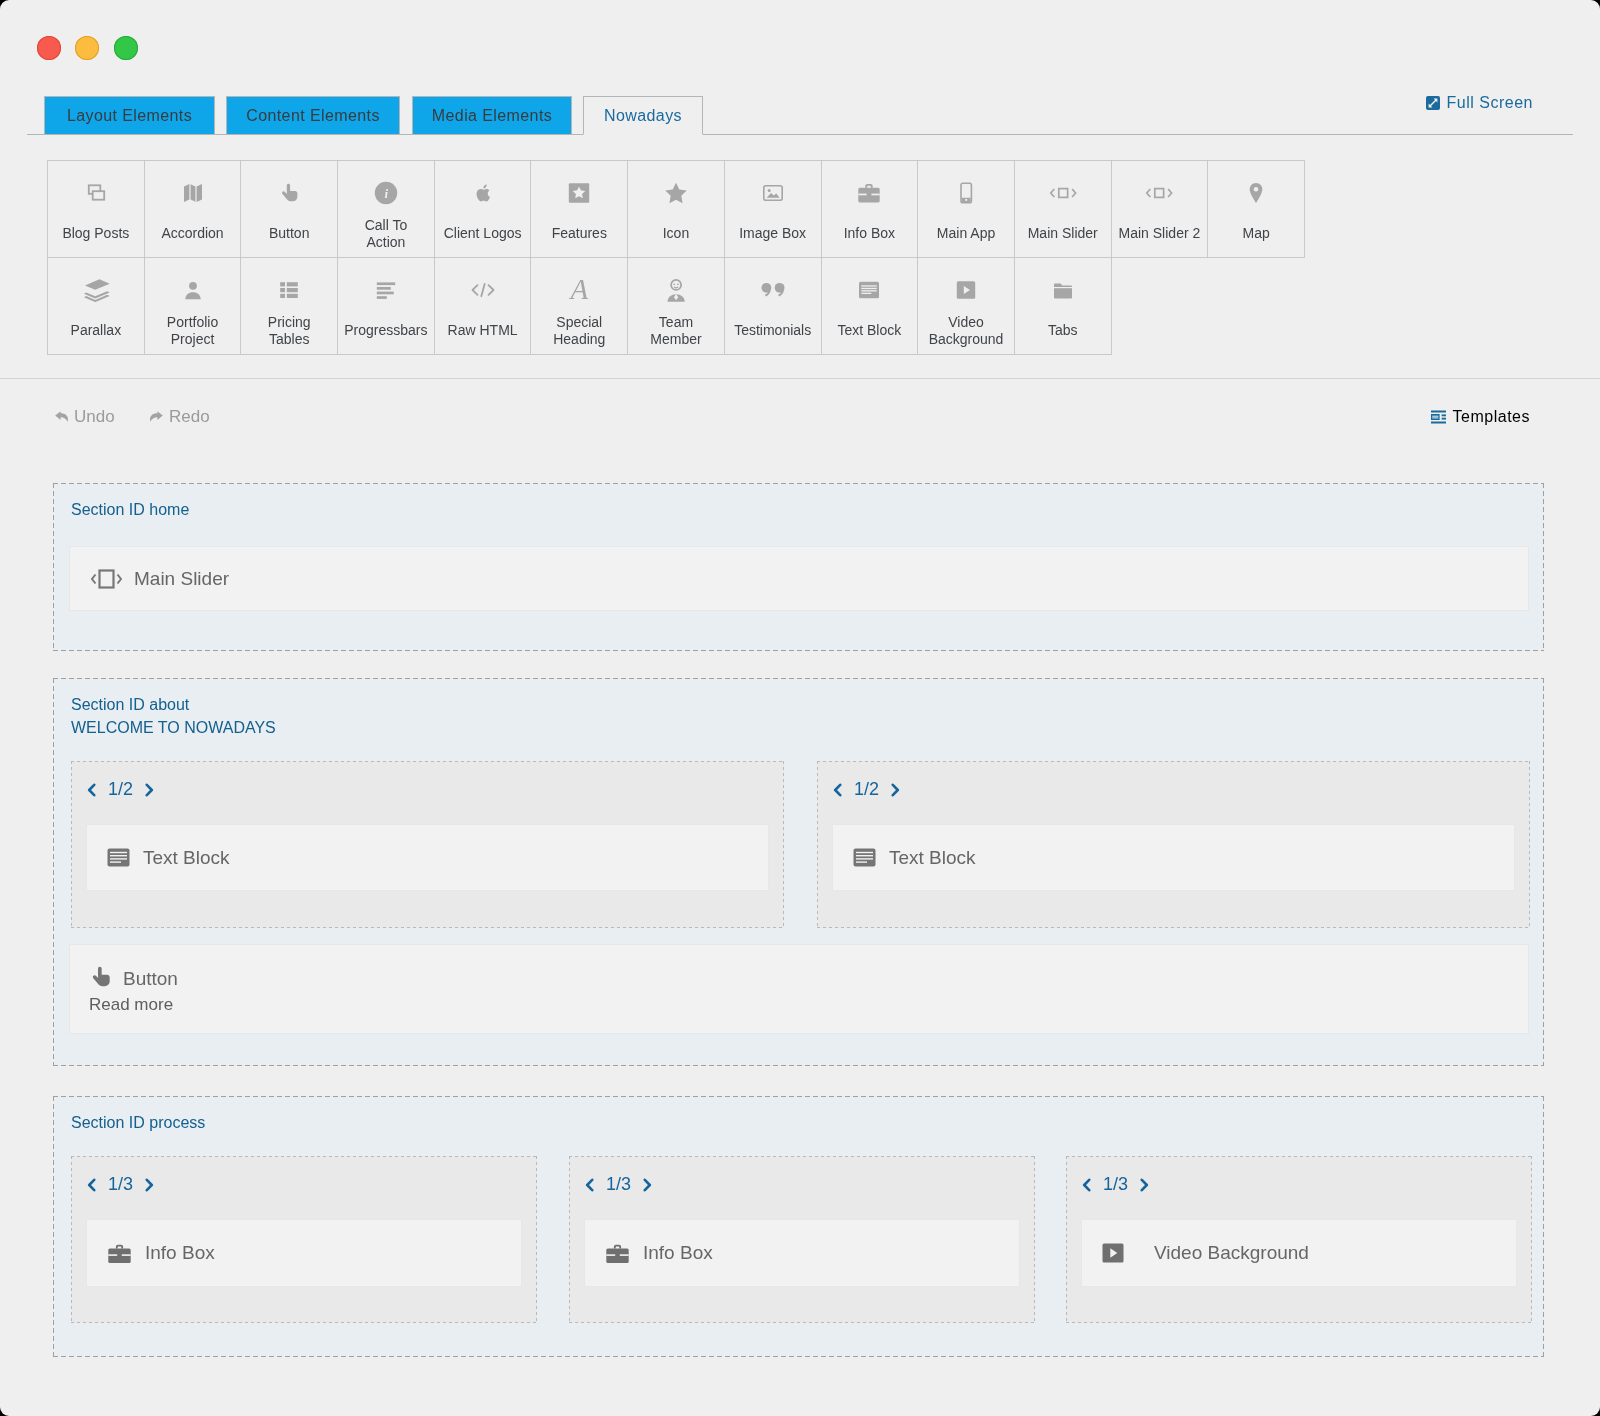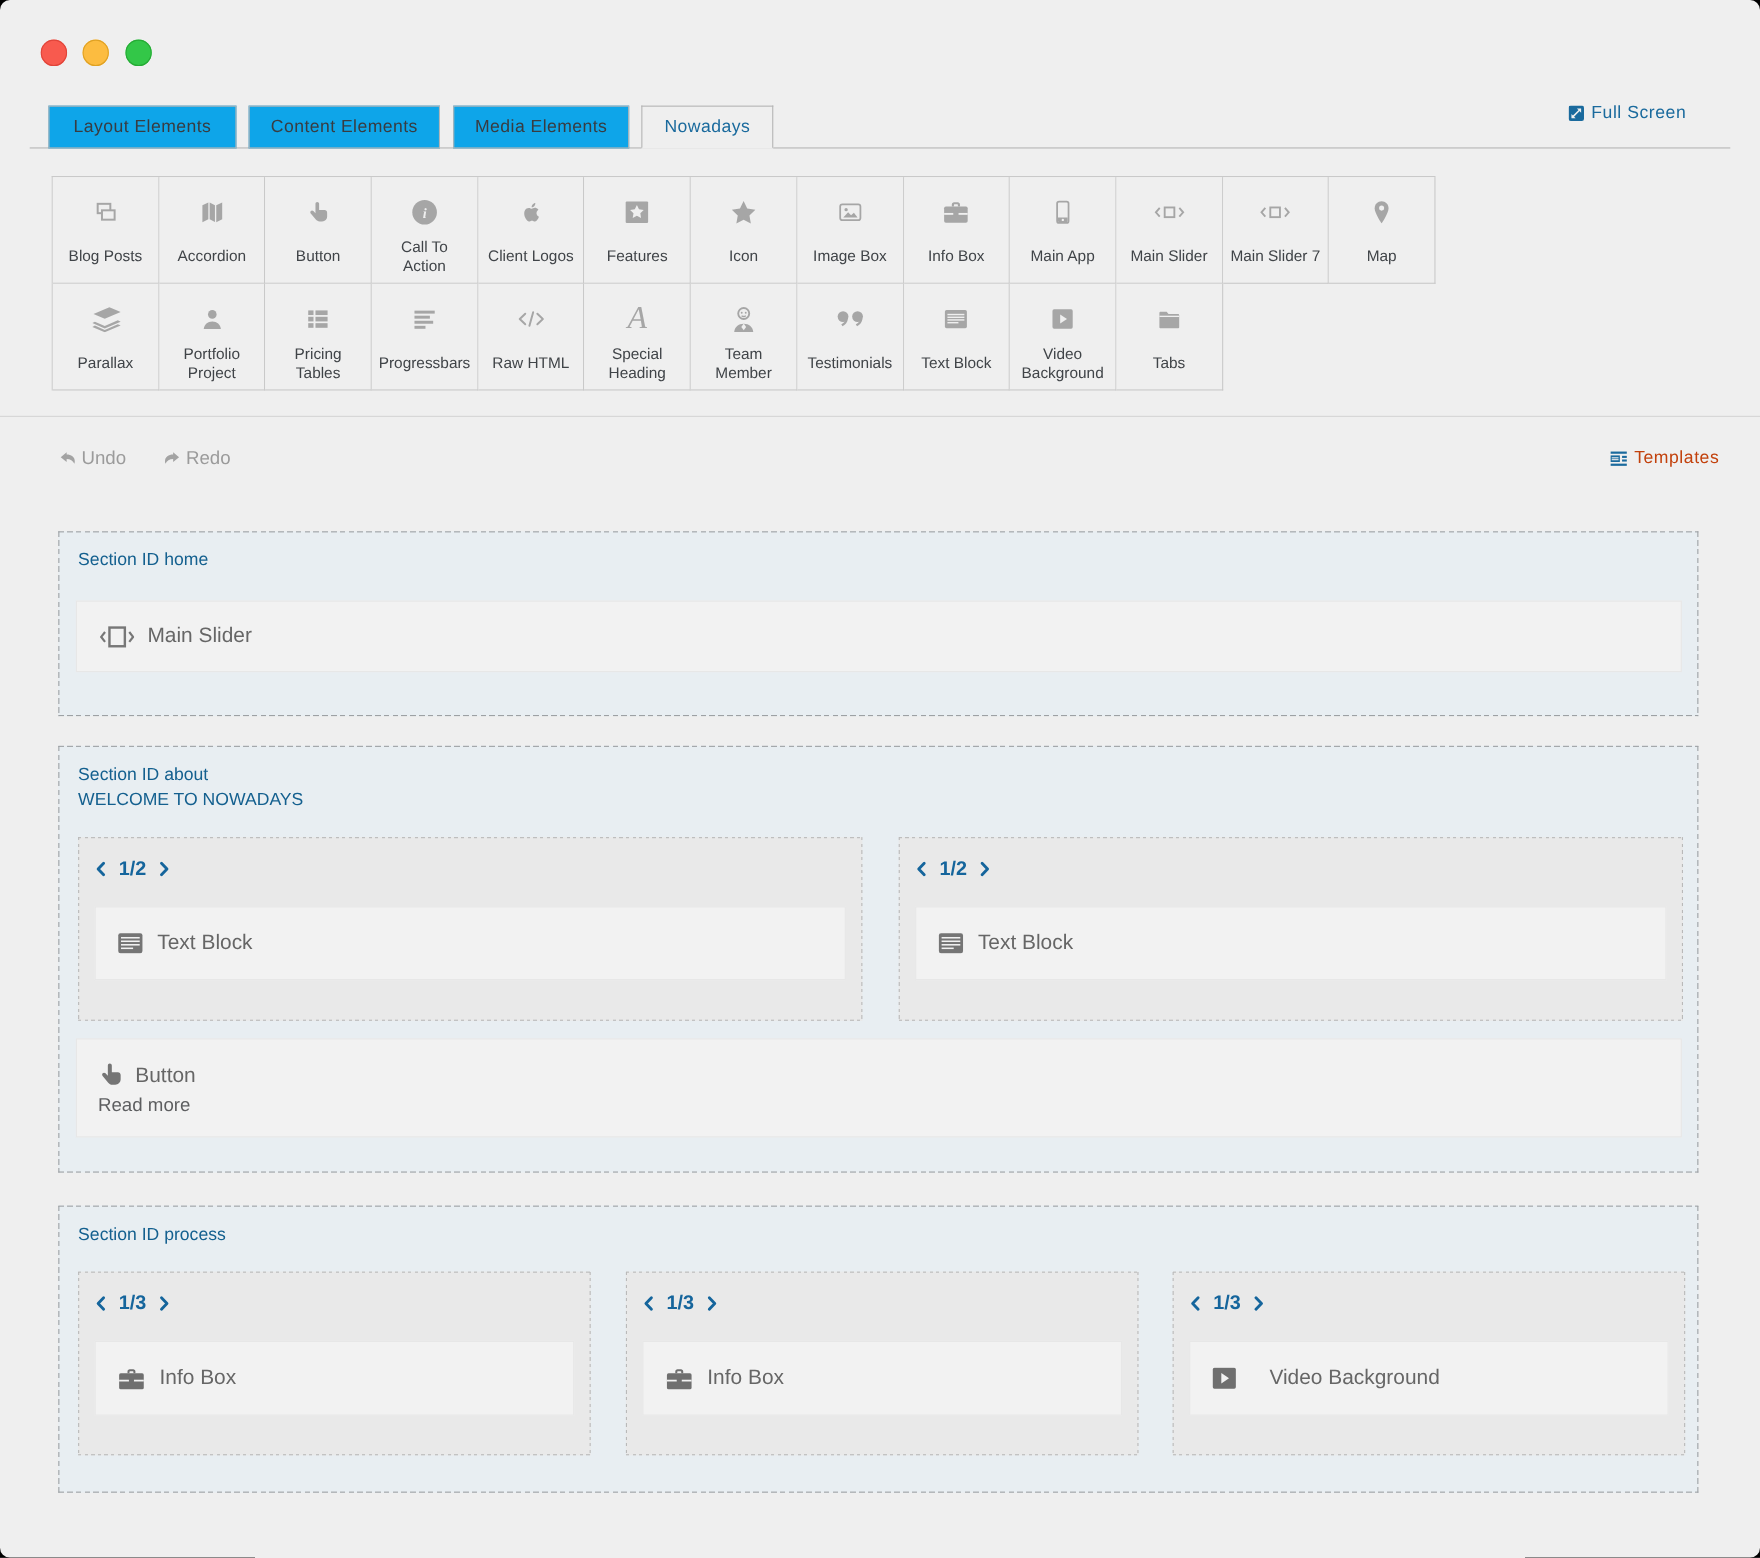"Main Slider 7" div.lbl { text: 7 -> 2 }
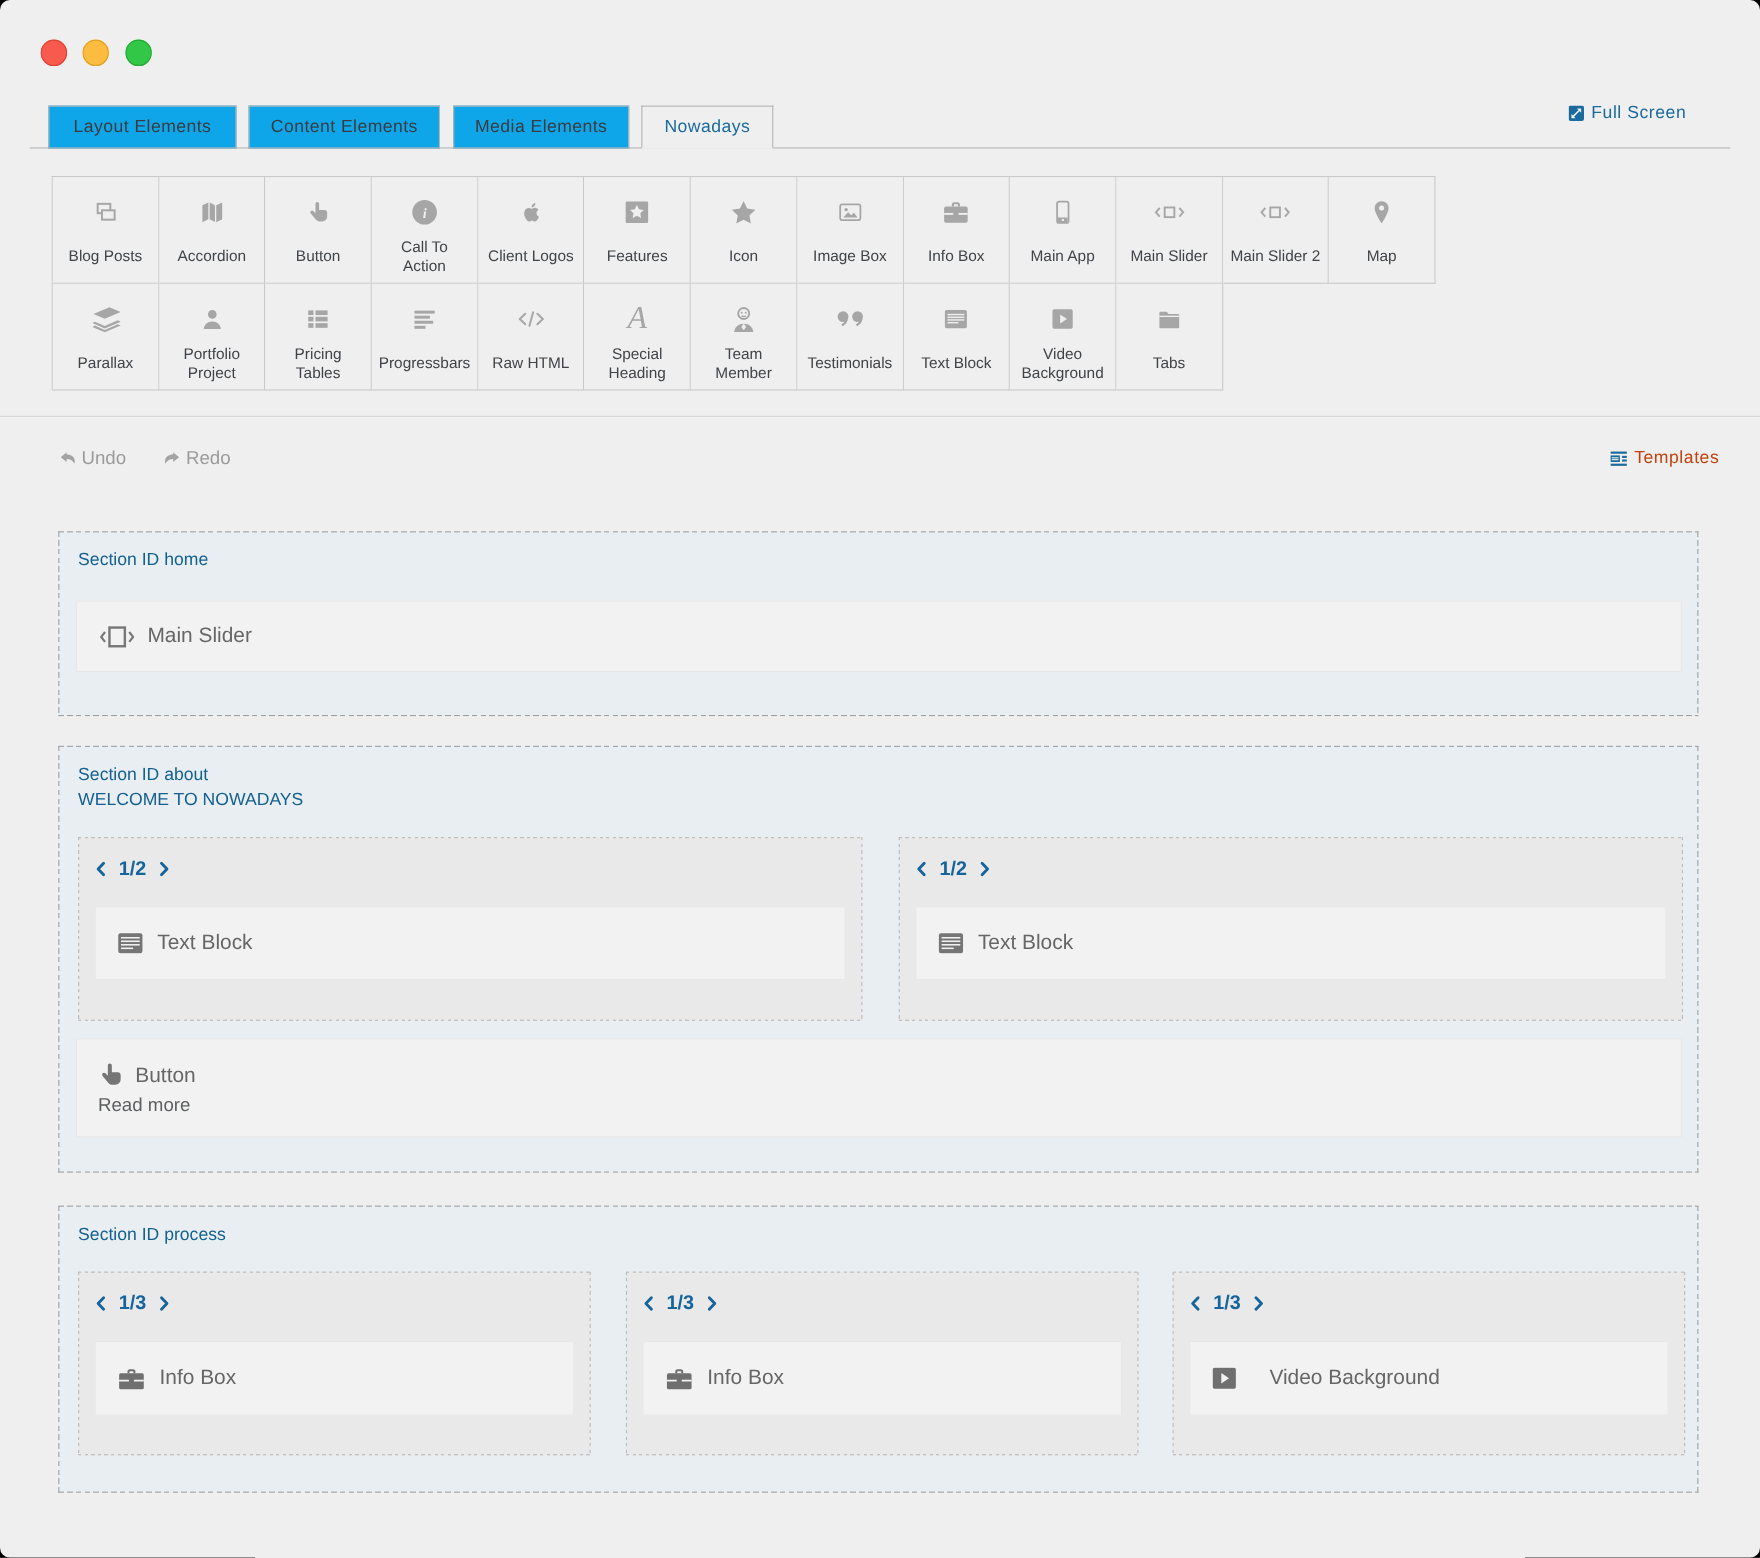"Templates" .tpl { color: #c2410c -> #000000; right: 37px -> 70px }
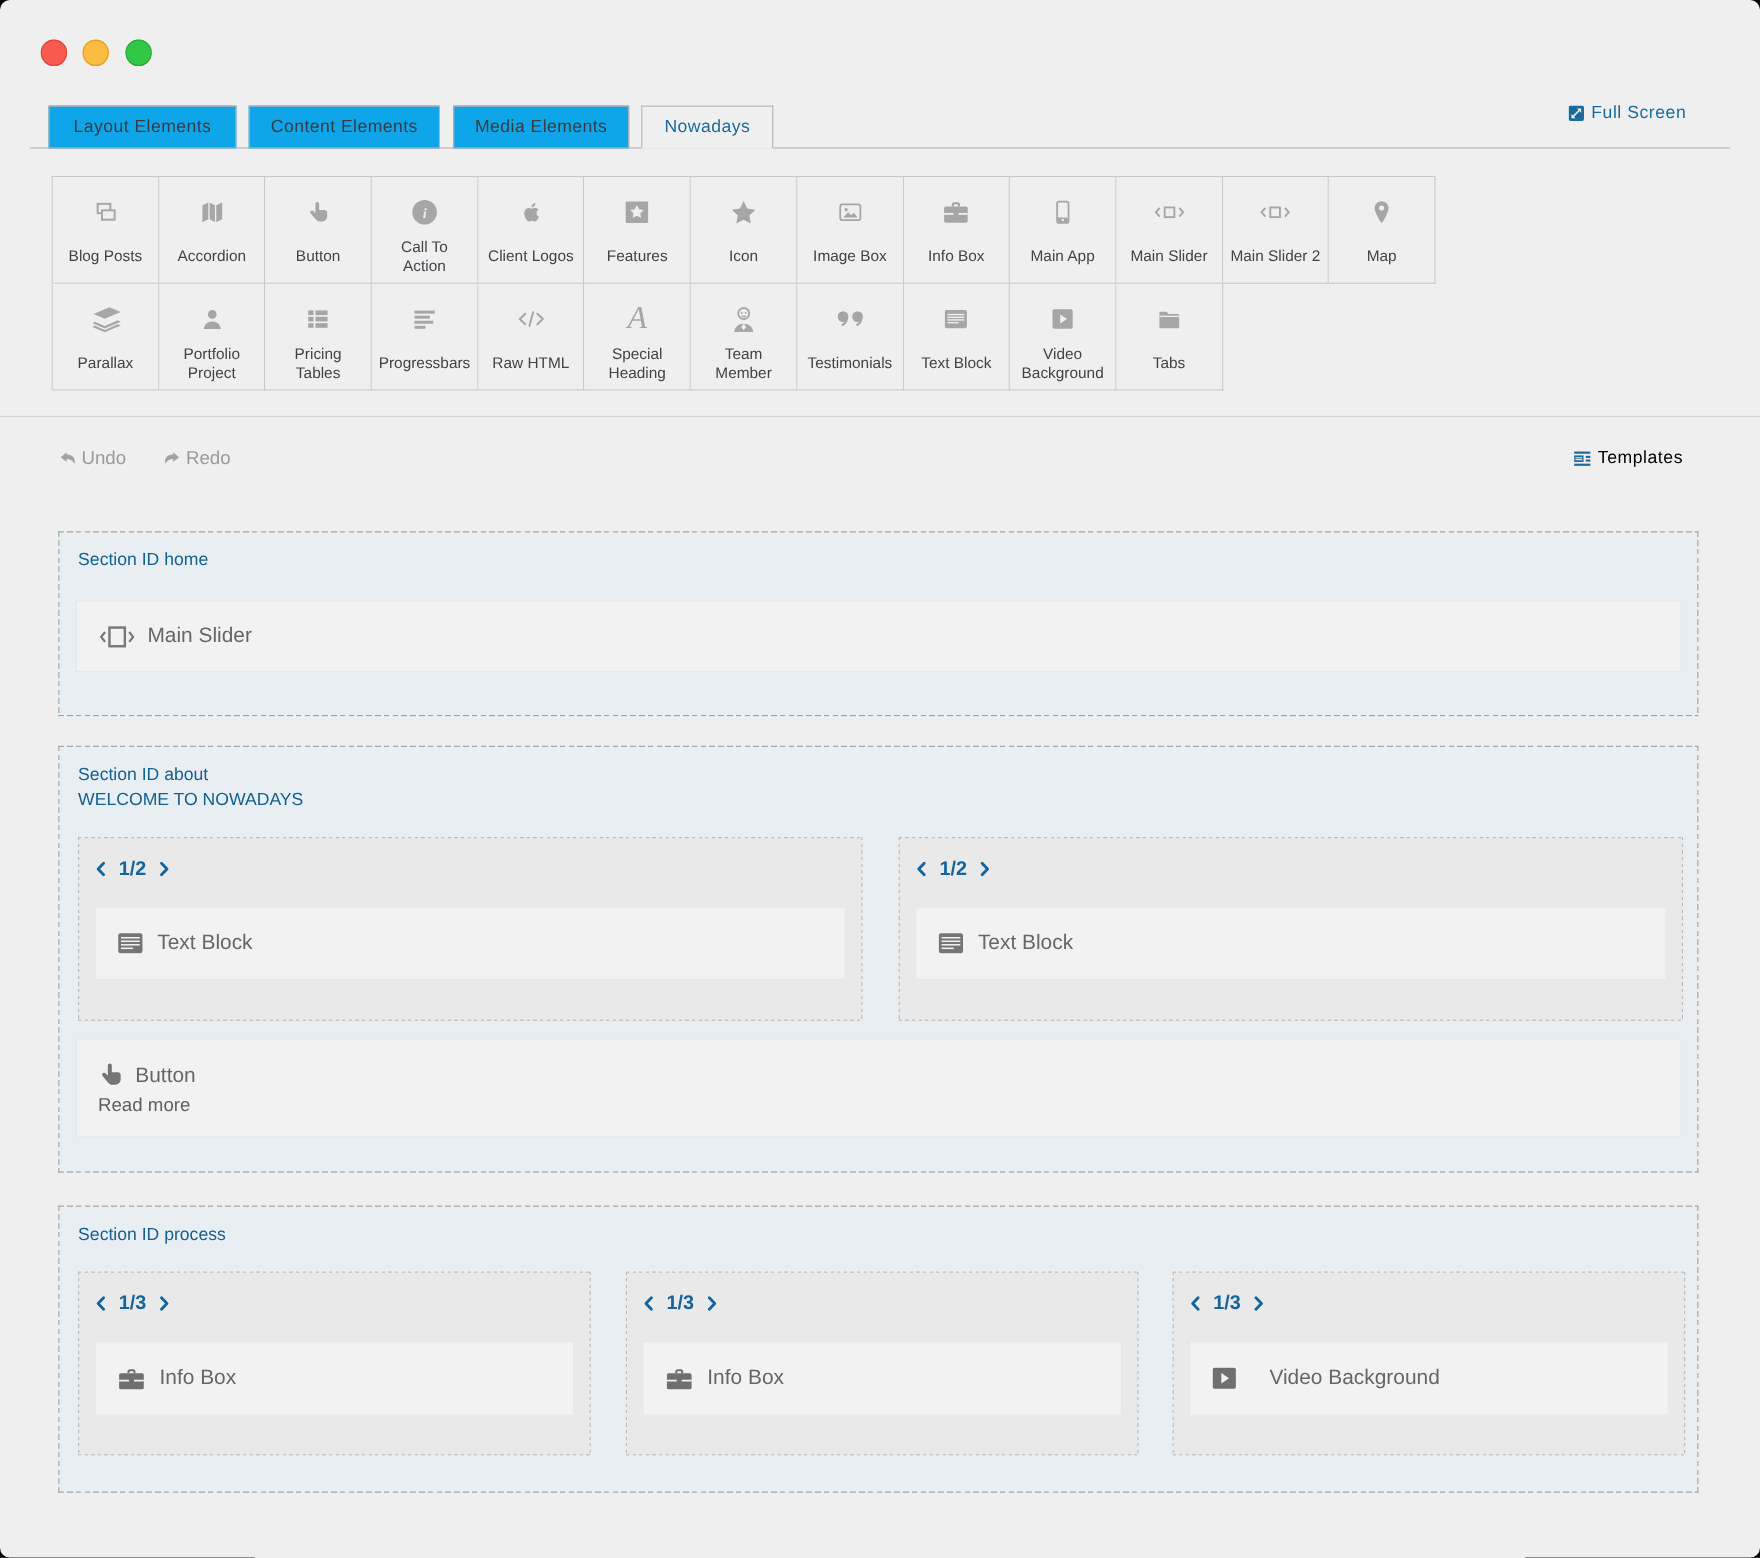"1/2" .nav { font-weight: bold -> normal }
